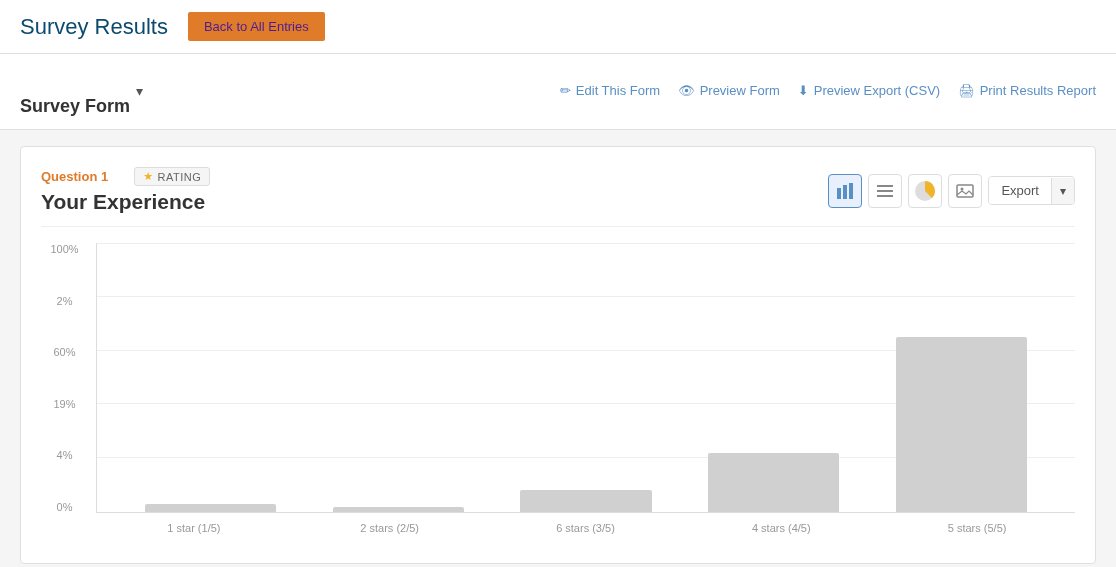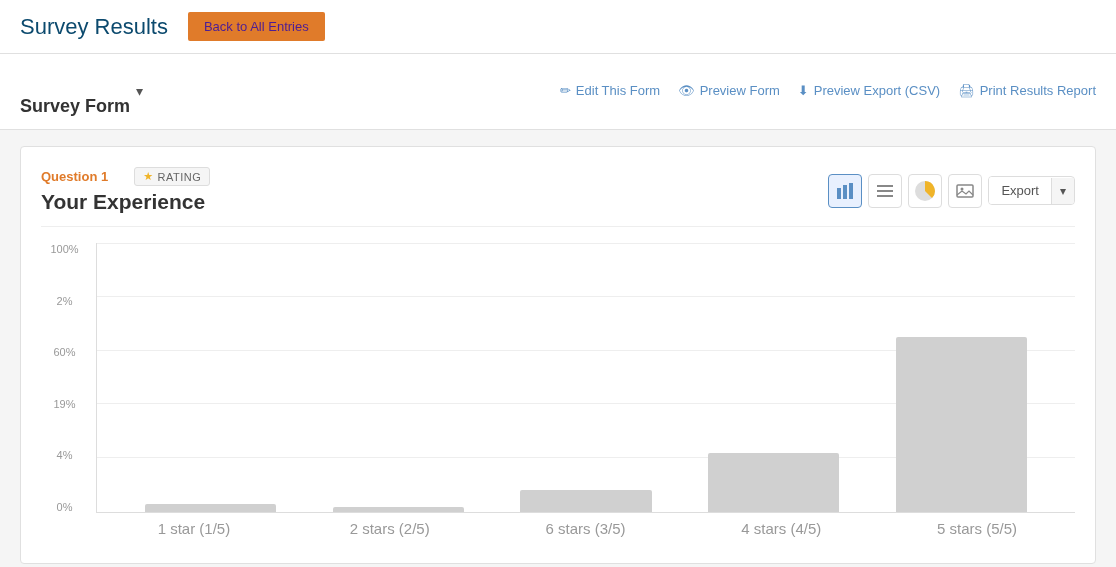"1 star (1/5)" .x-label { font-size: 15px -> 11px }
